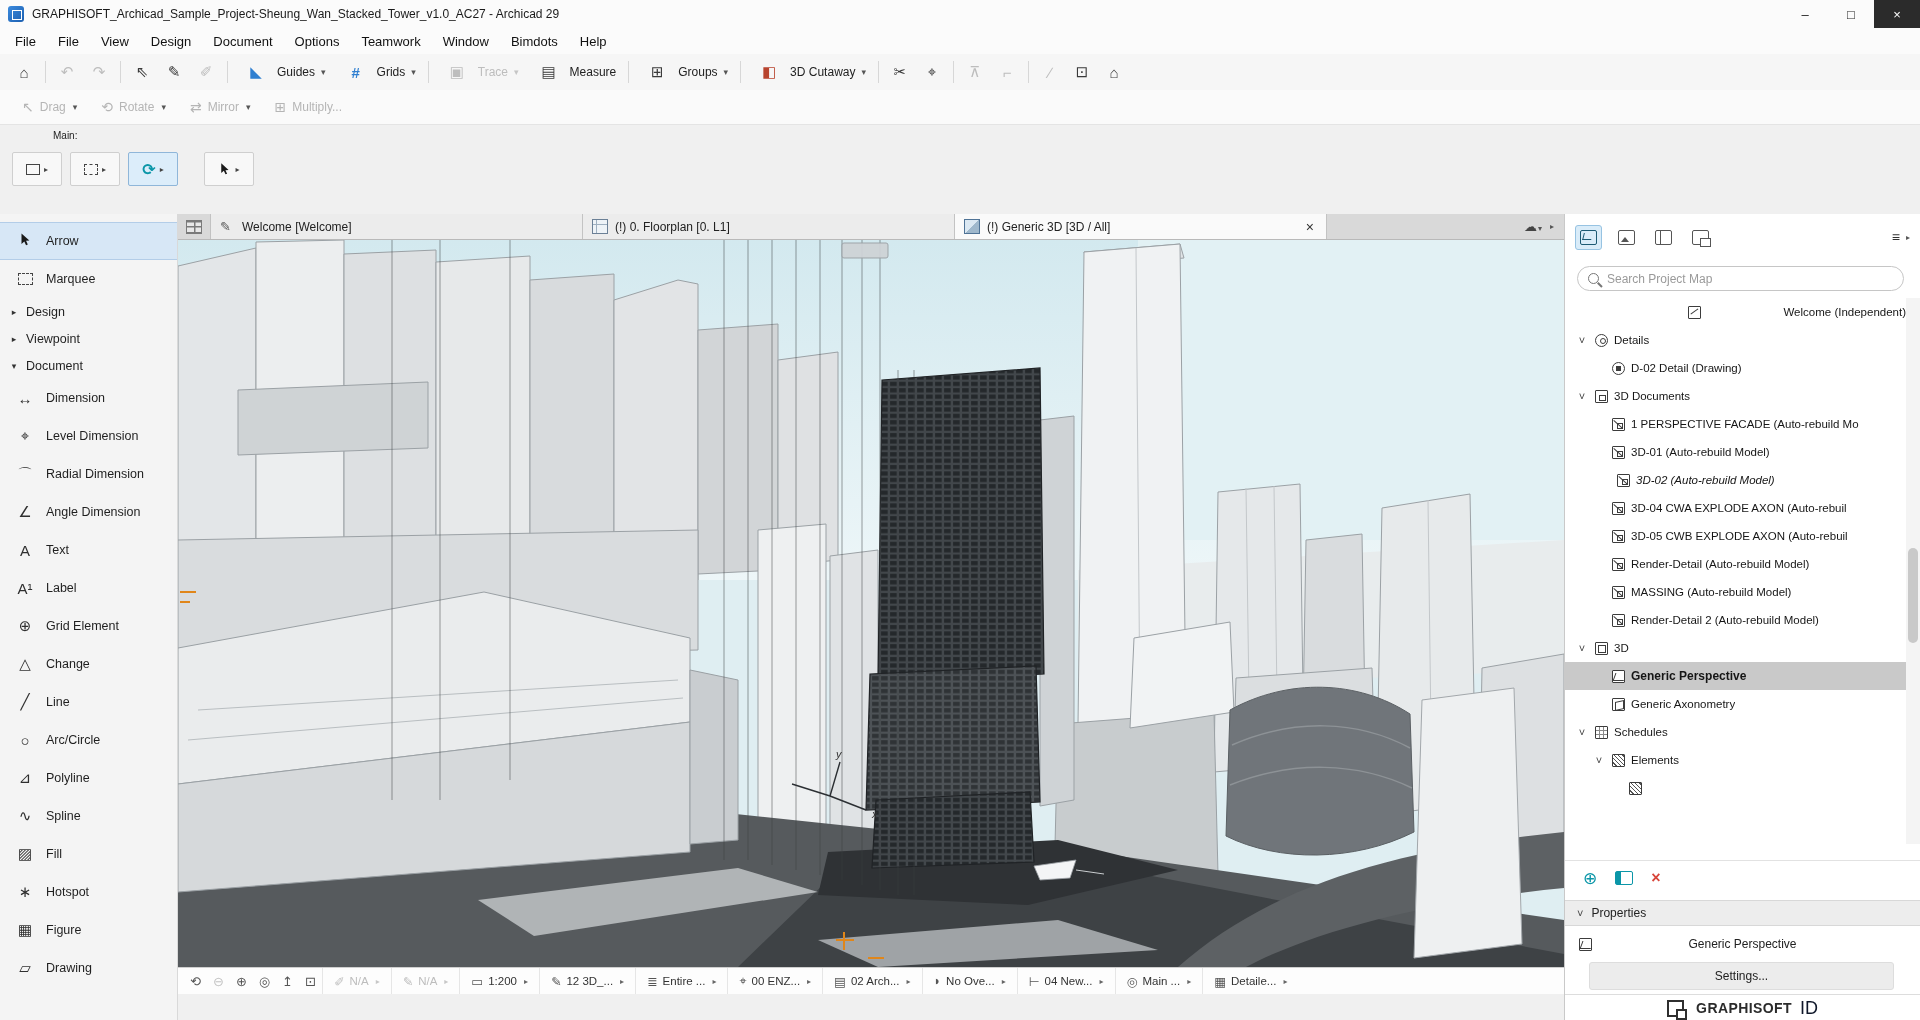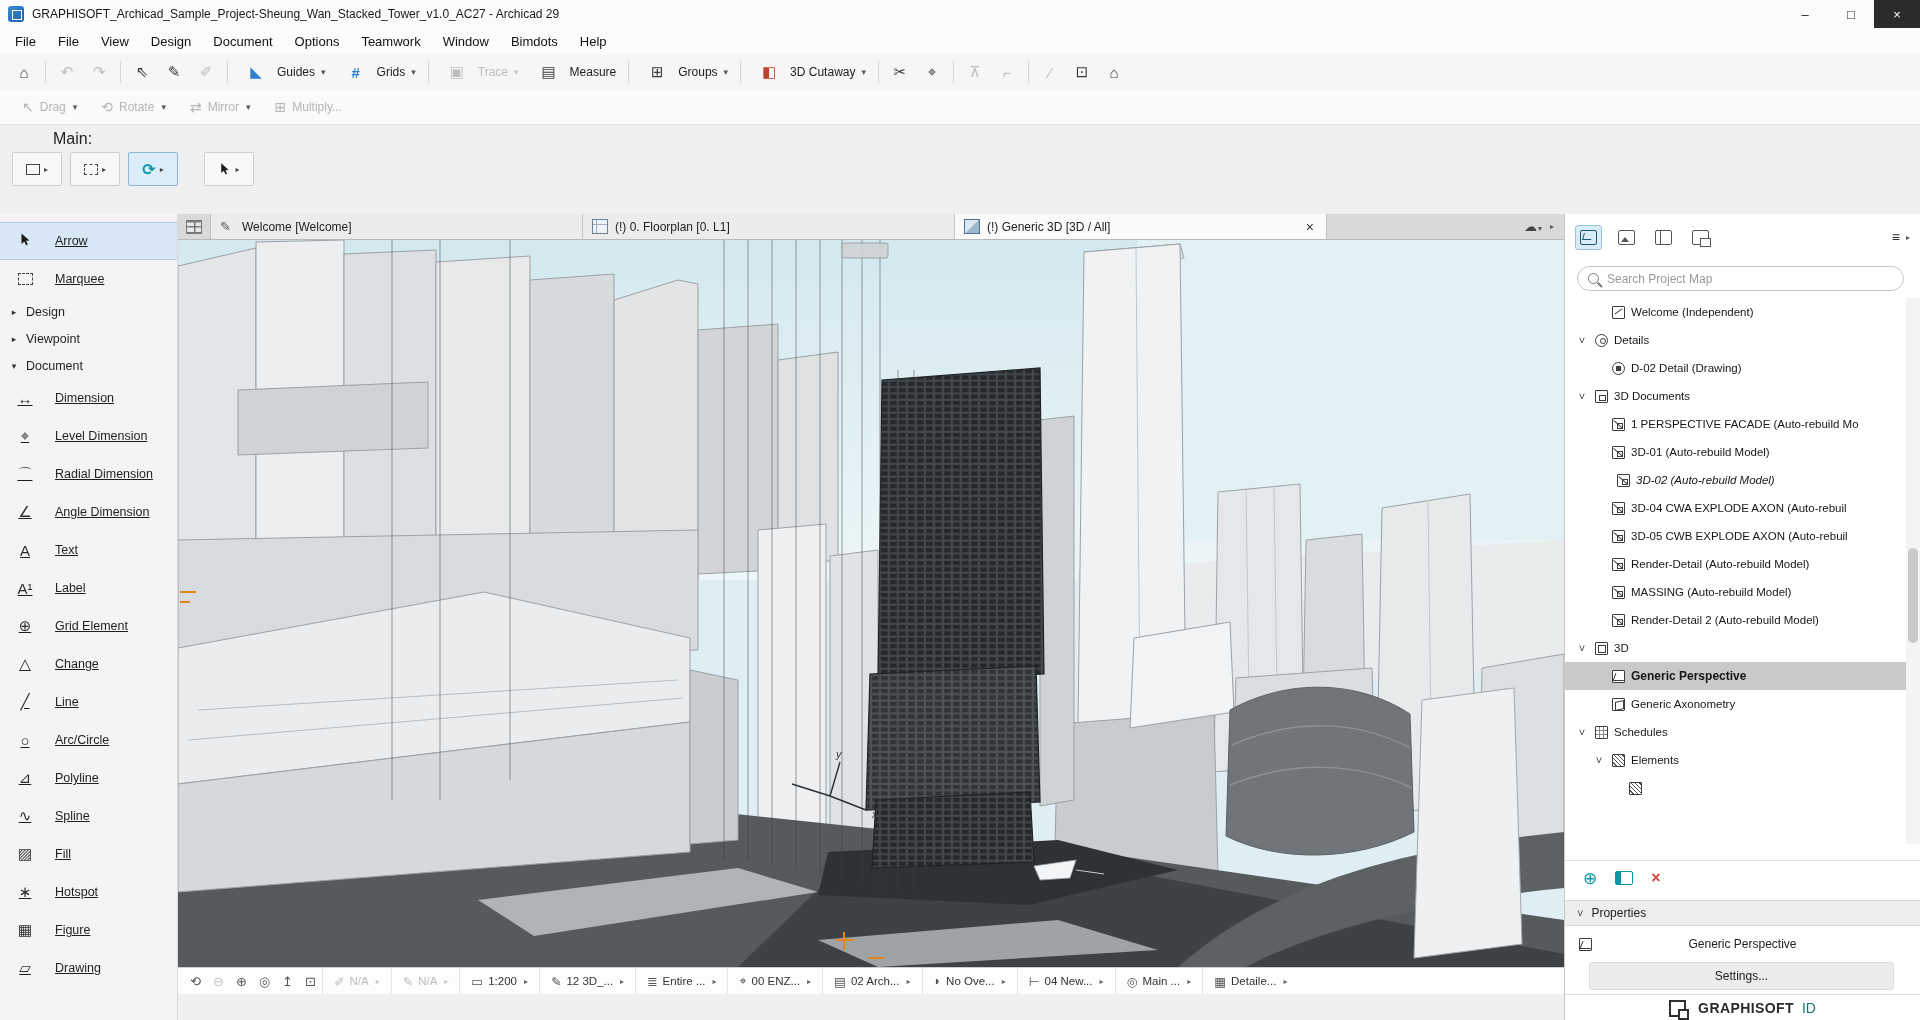"Main:" .mainrow { font-size: 16px -> 10px }
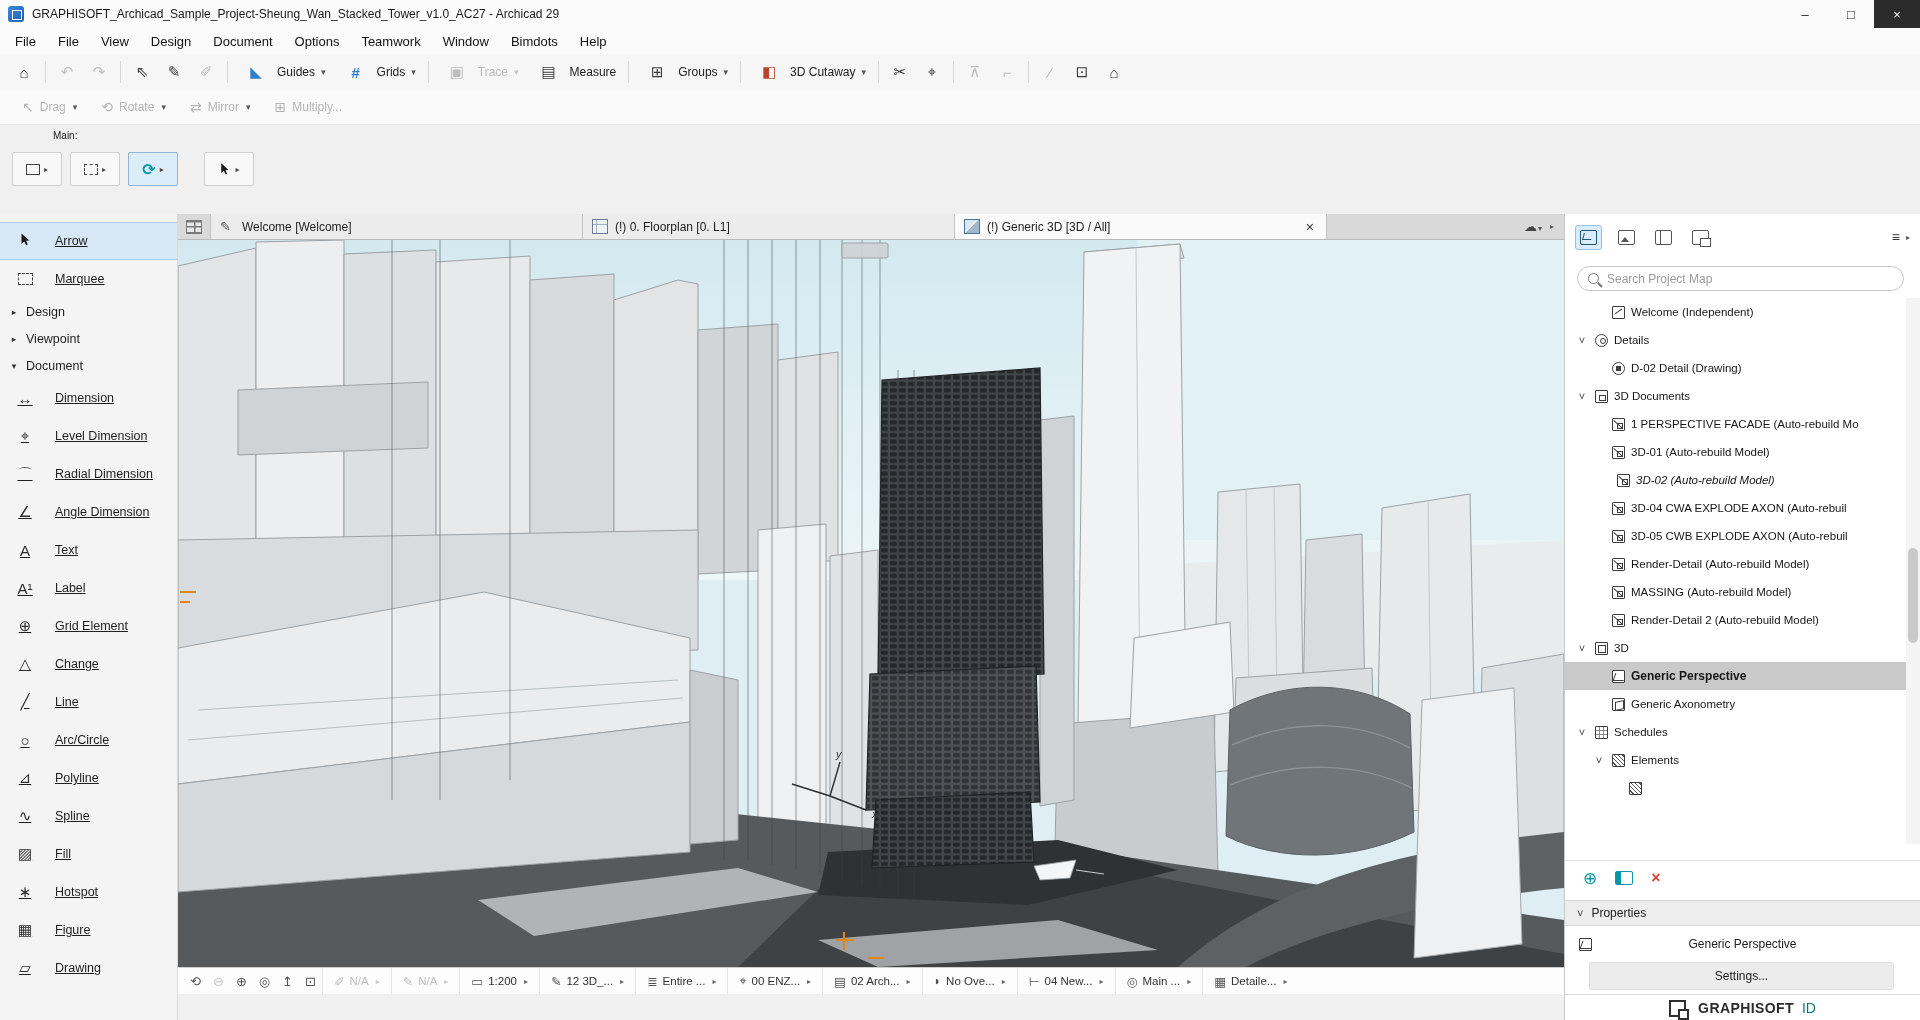"Arrow" .xrow { gap: 19px -> 10px; text-decoration: underline -> none }
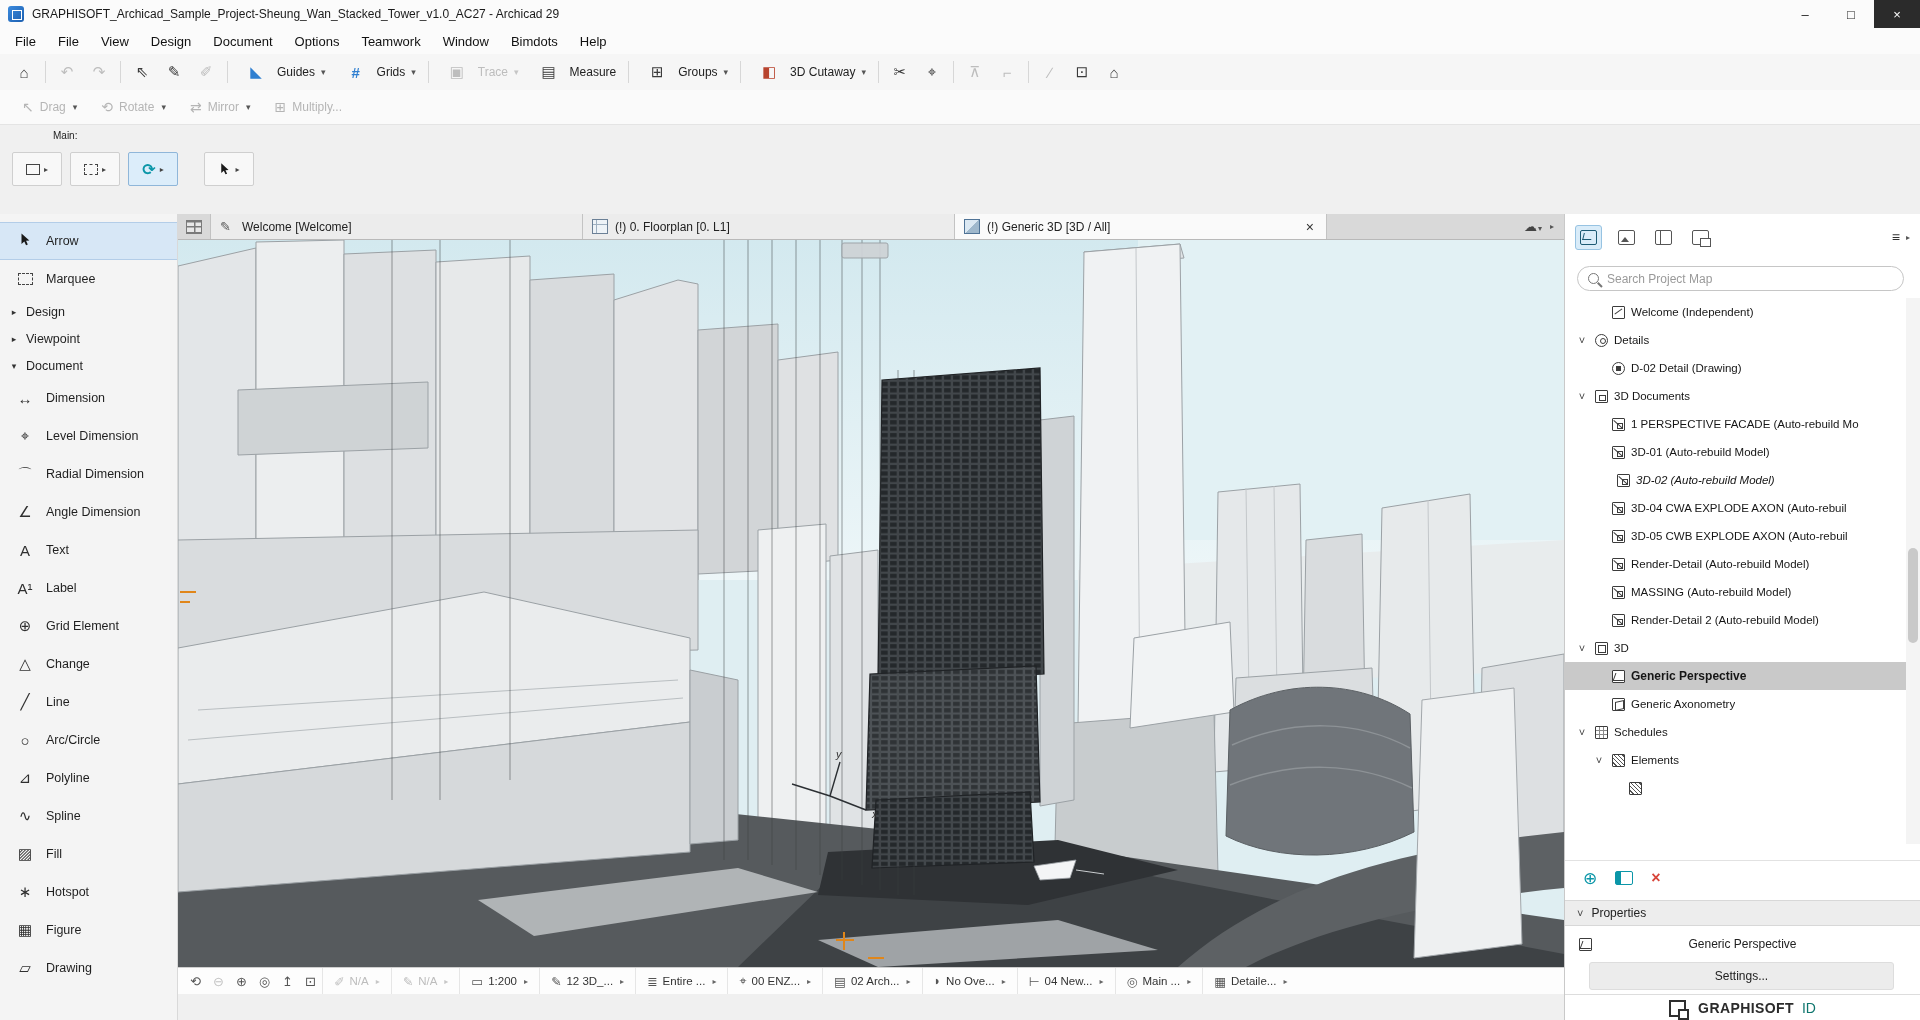"Welcome (Independent)" div.nrow { justify-content: none -> space-between }
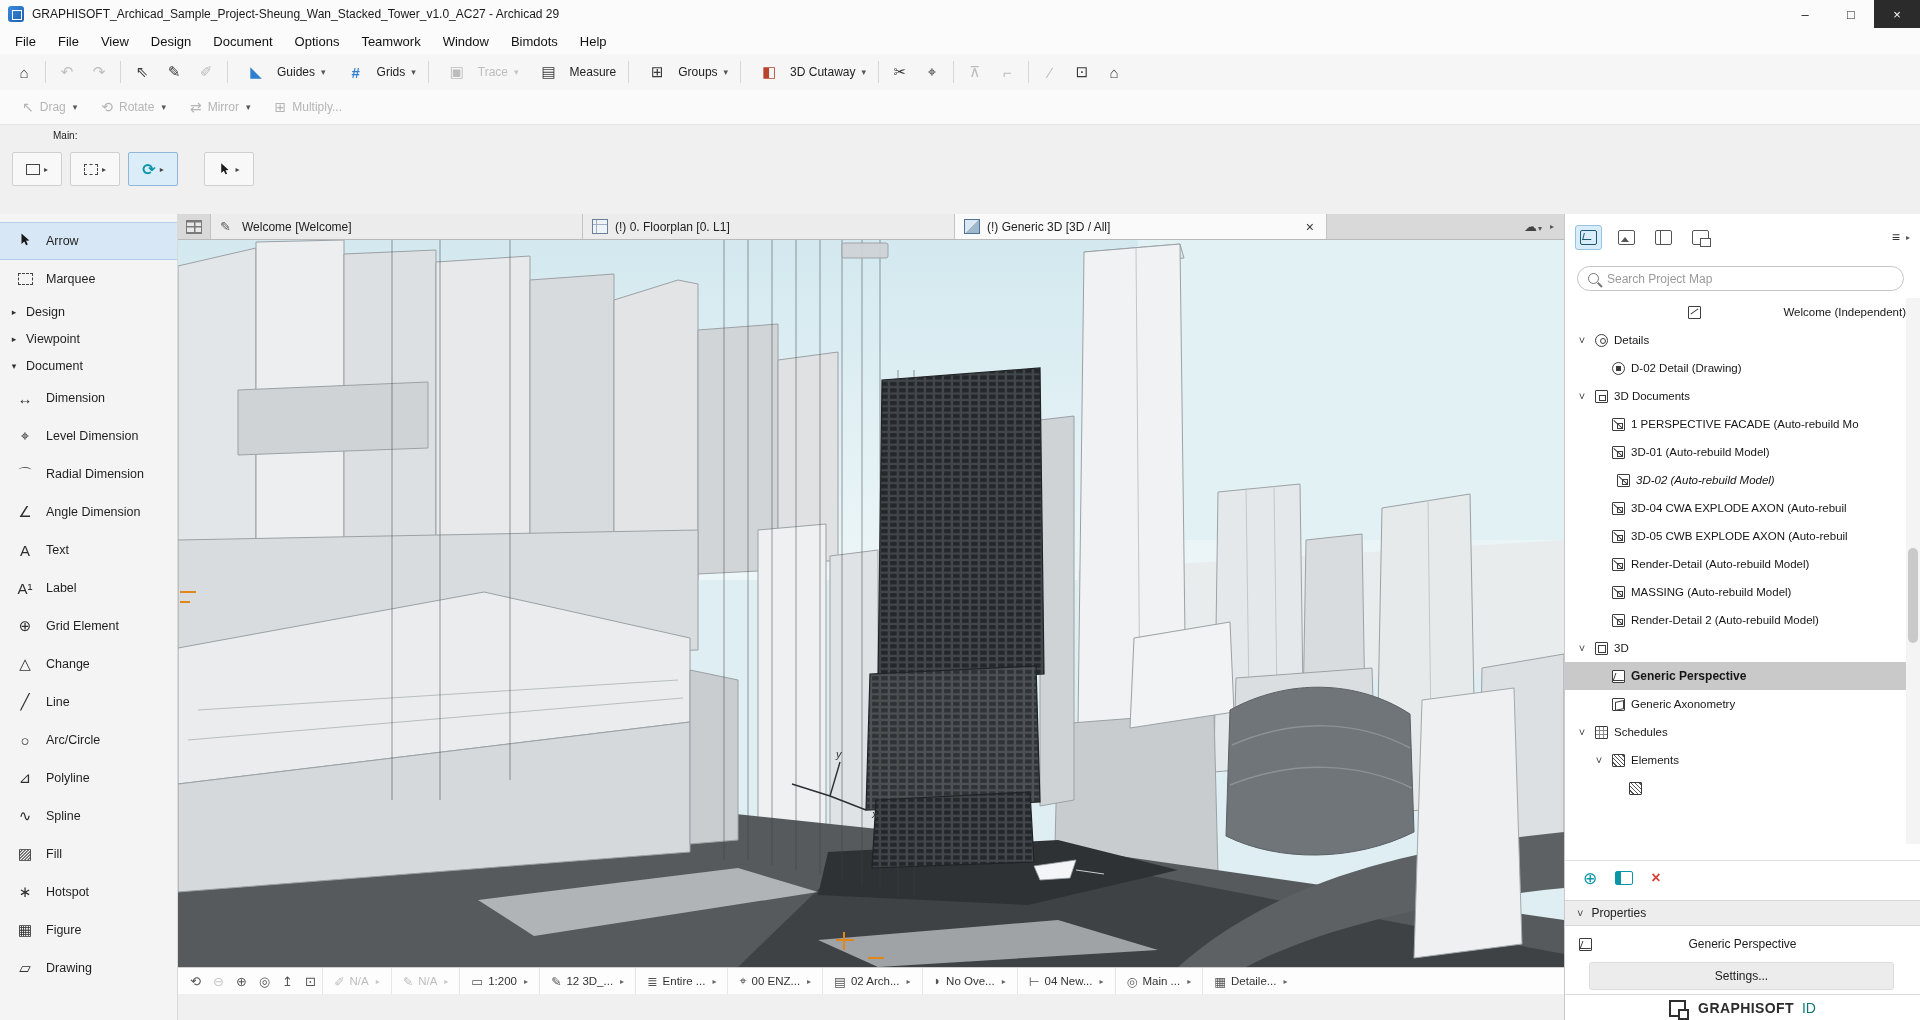"ID" .brandid { color: #0f766e -> #0f172a; font-size: 14px -> 18px }
